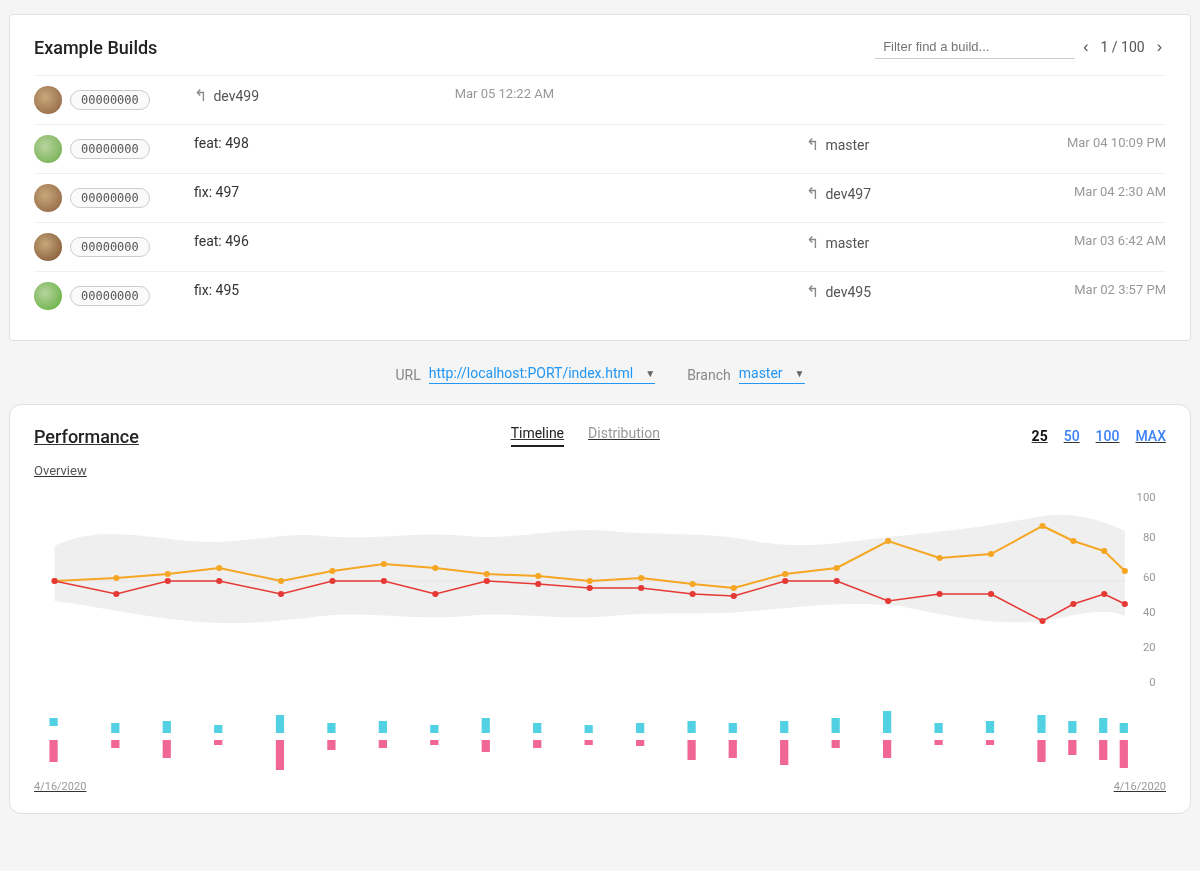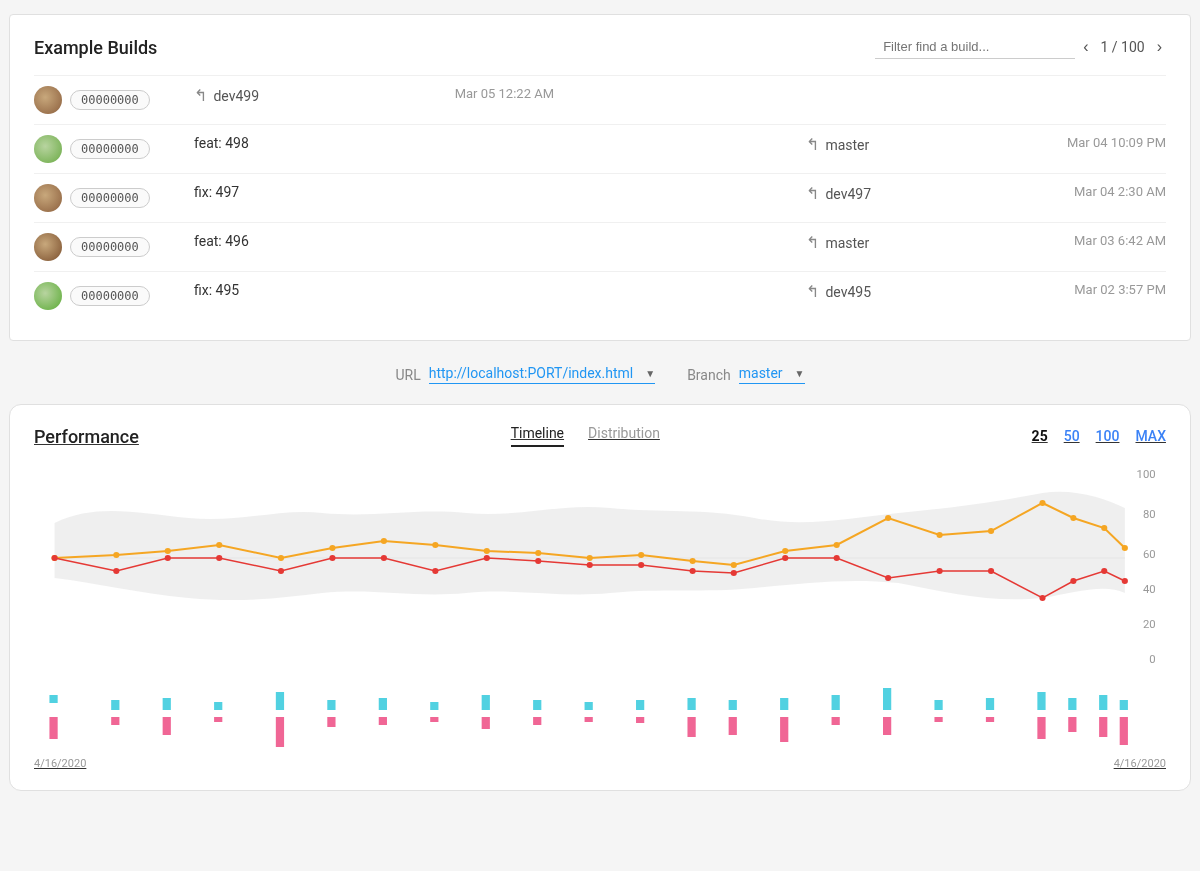"Overview" div.chart-label { html: none -> <div>Overview</div> }
